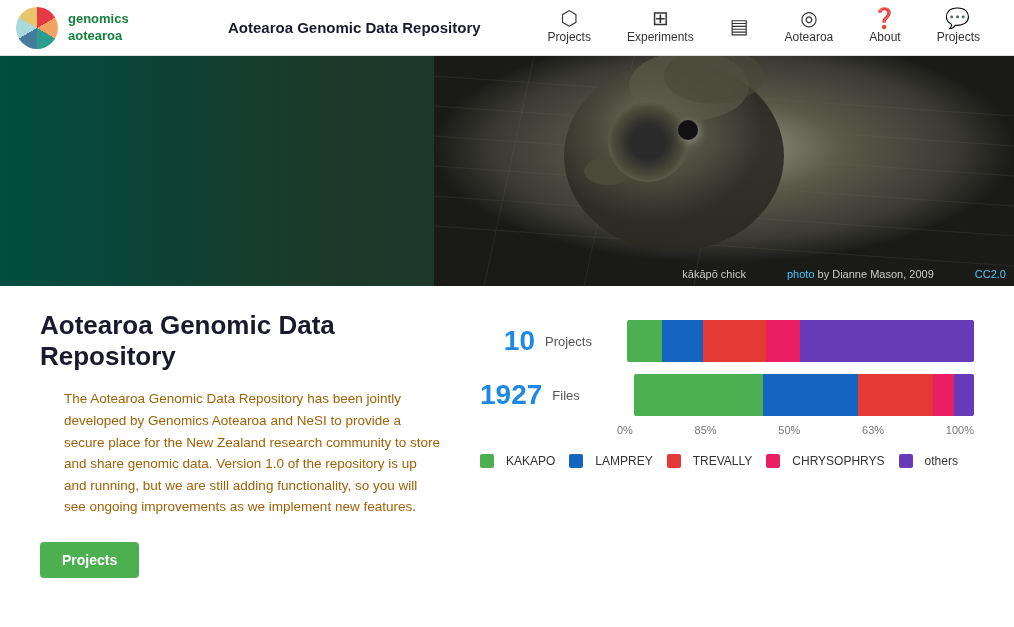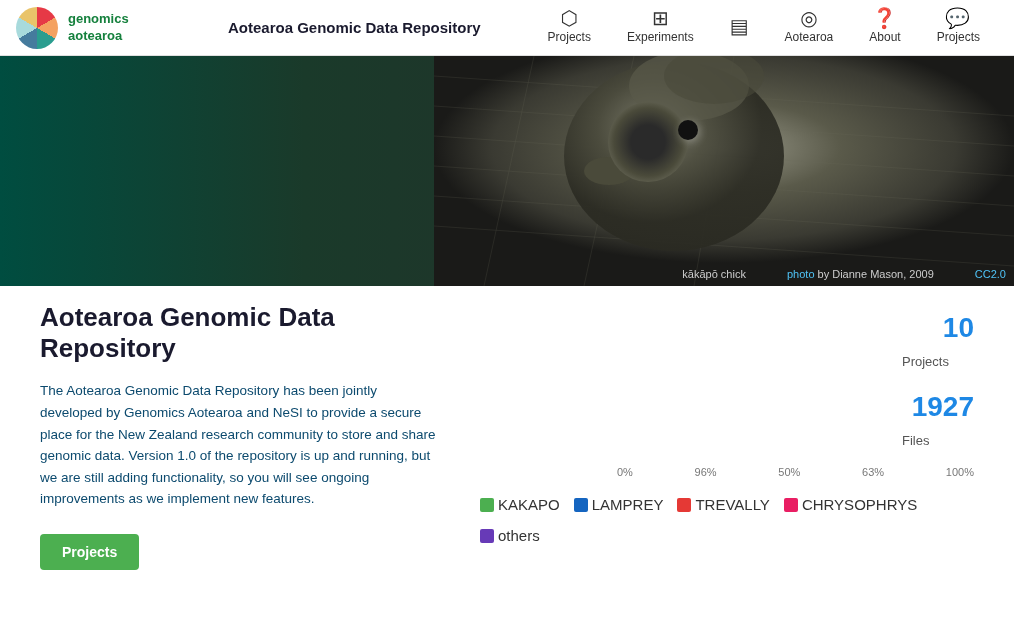"Aotearoa Genomic Data" .main-content { padding: 16px 40px 30px 40px -> 24px 40px 30px 40px }
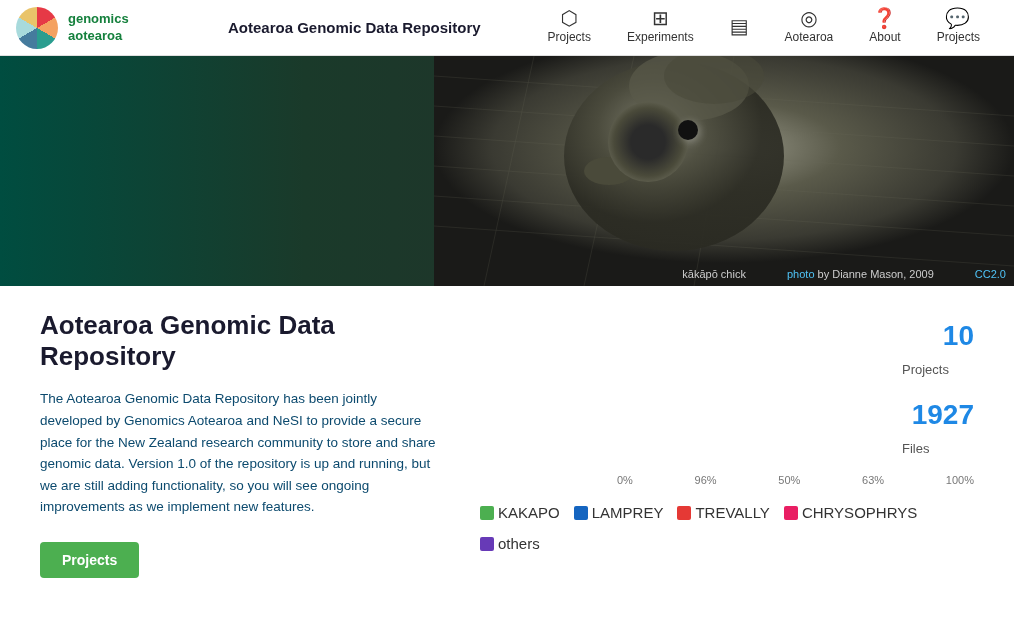"10" .chart-row { align-items: flex-end -> center; flex-direction: column -> none }
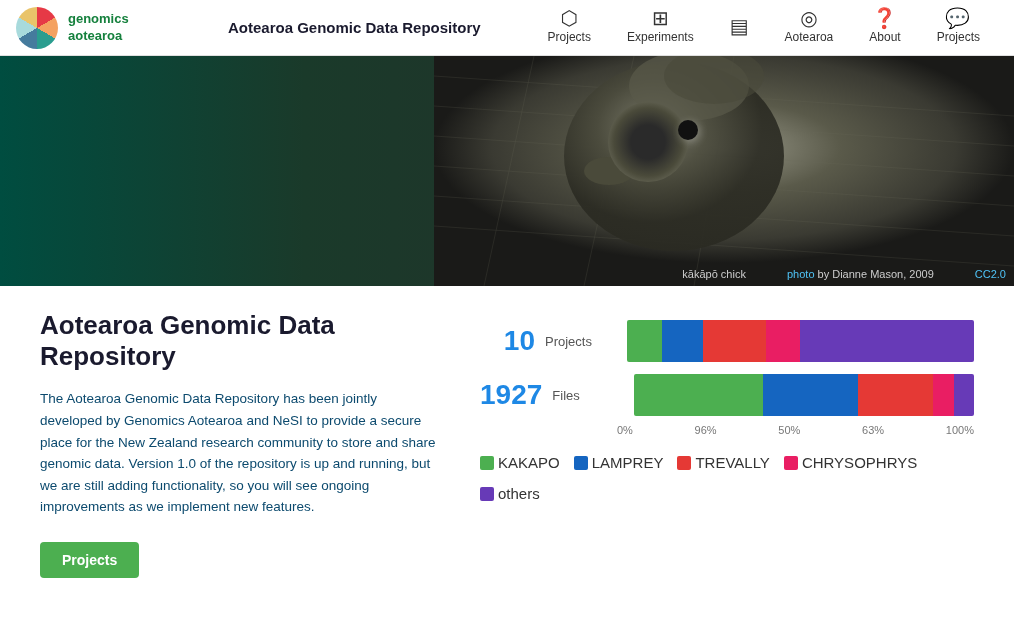"The Aotearoa Genomic Data Repository" .page-description { color: #0c4a6e -> #a16207; margin-left: none -> 24px }
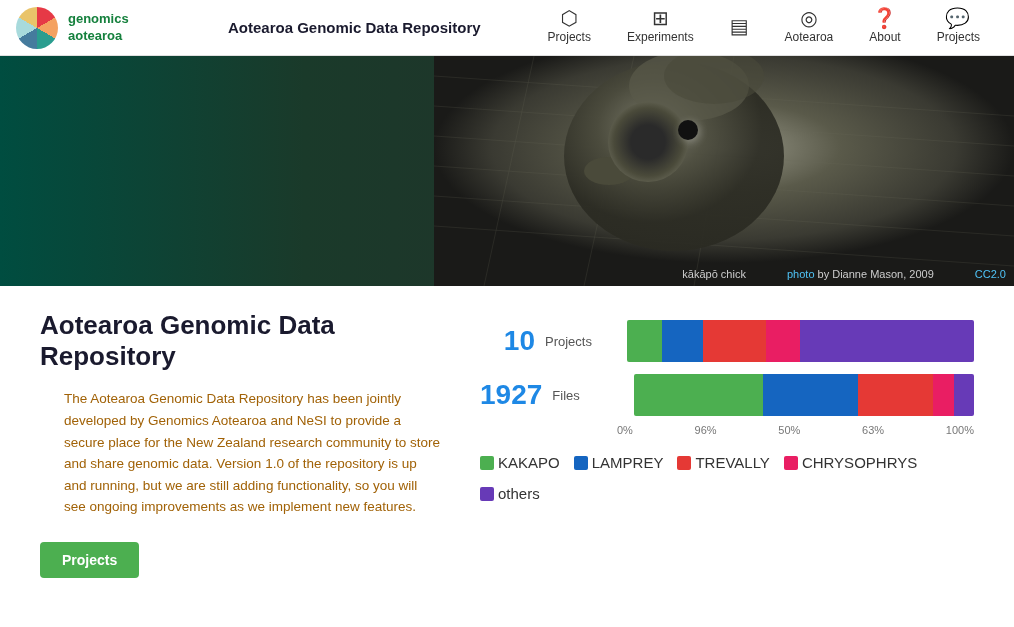"96%" span { text: 96% -> 85% }
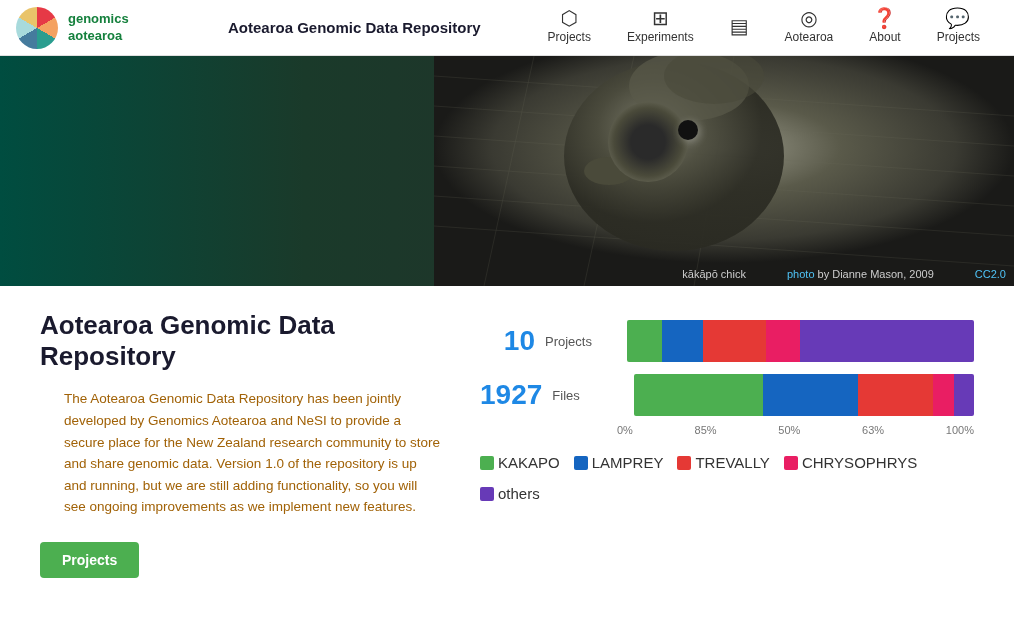"KAKAPO" .legend-item { font-size: 15px -> 12px; gap: 4px -> 12px }
